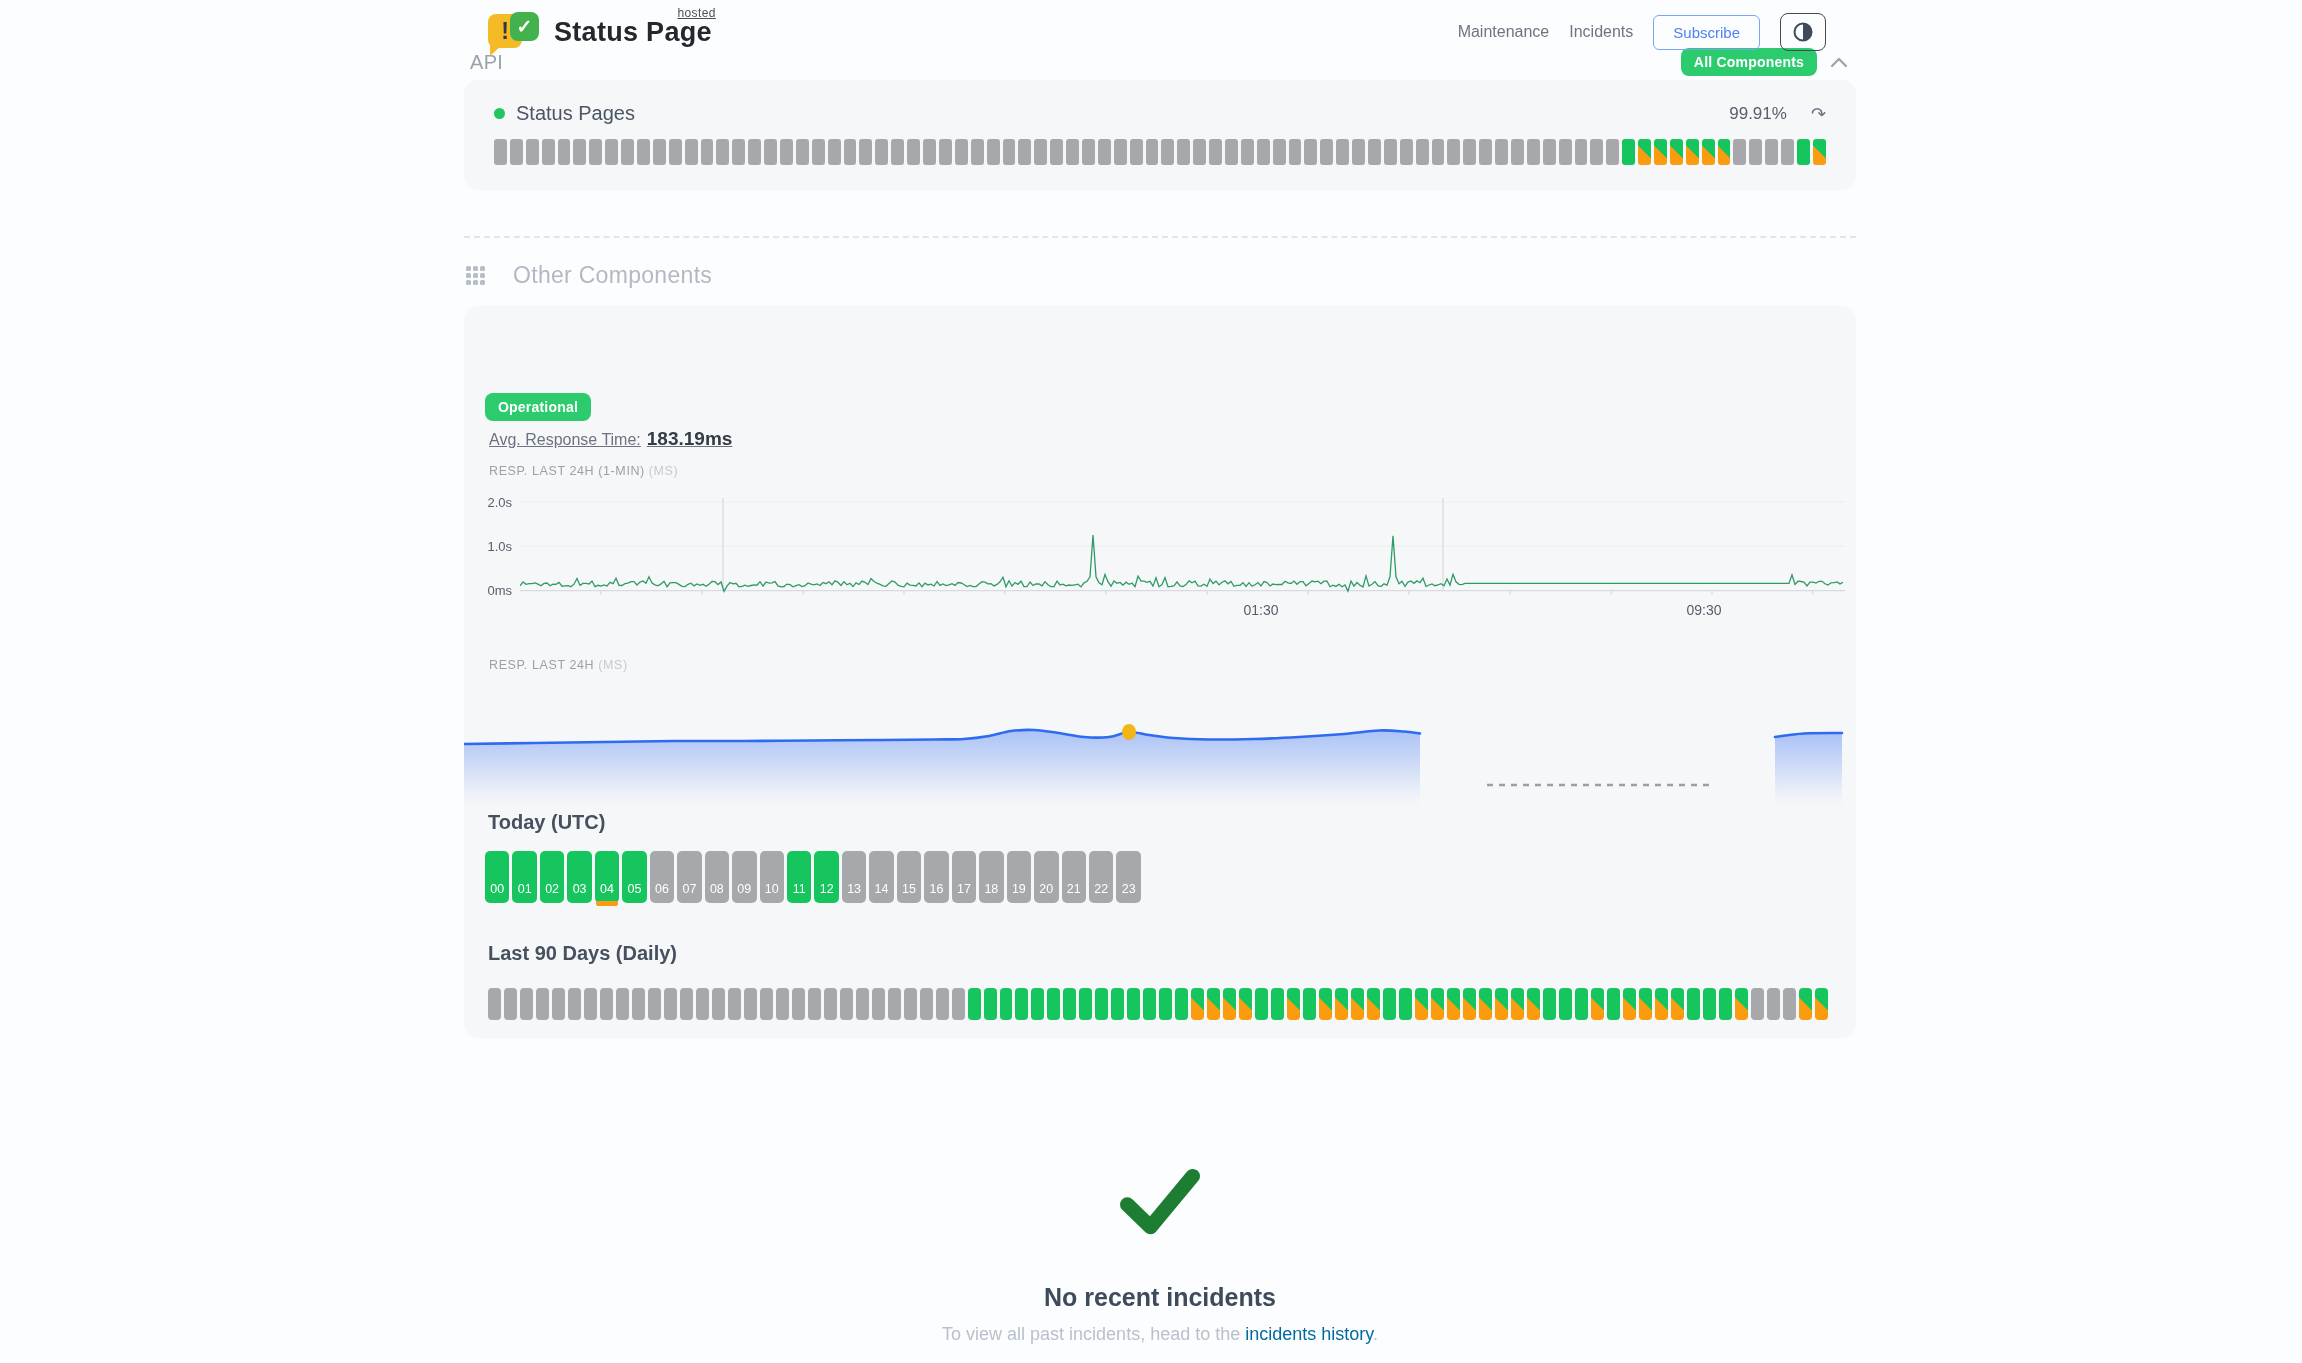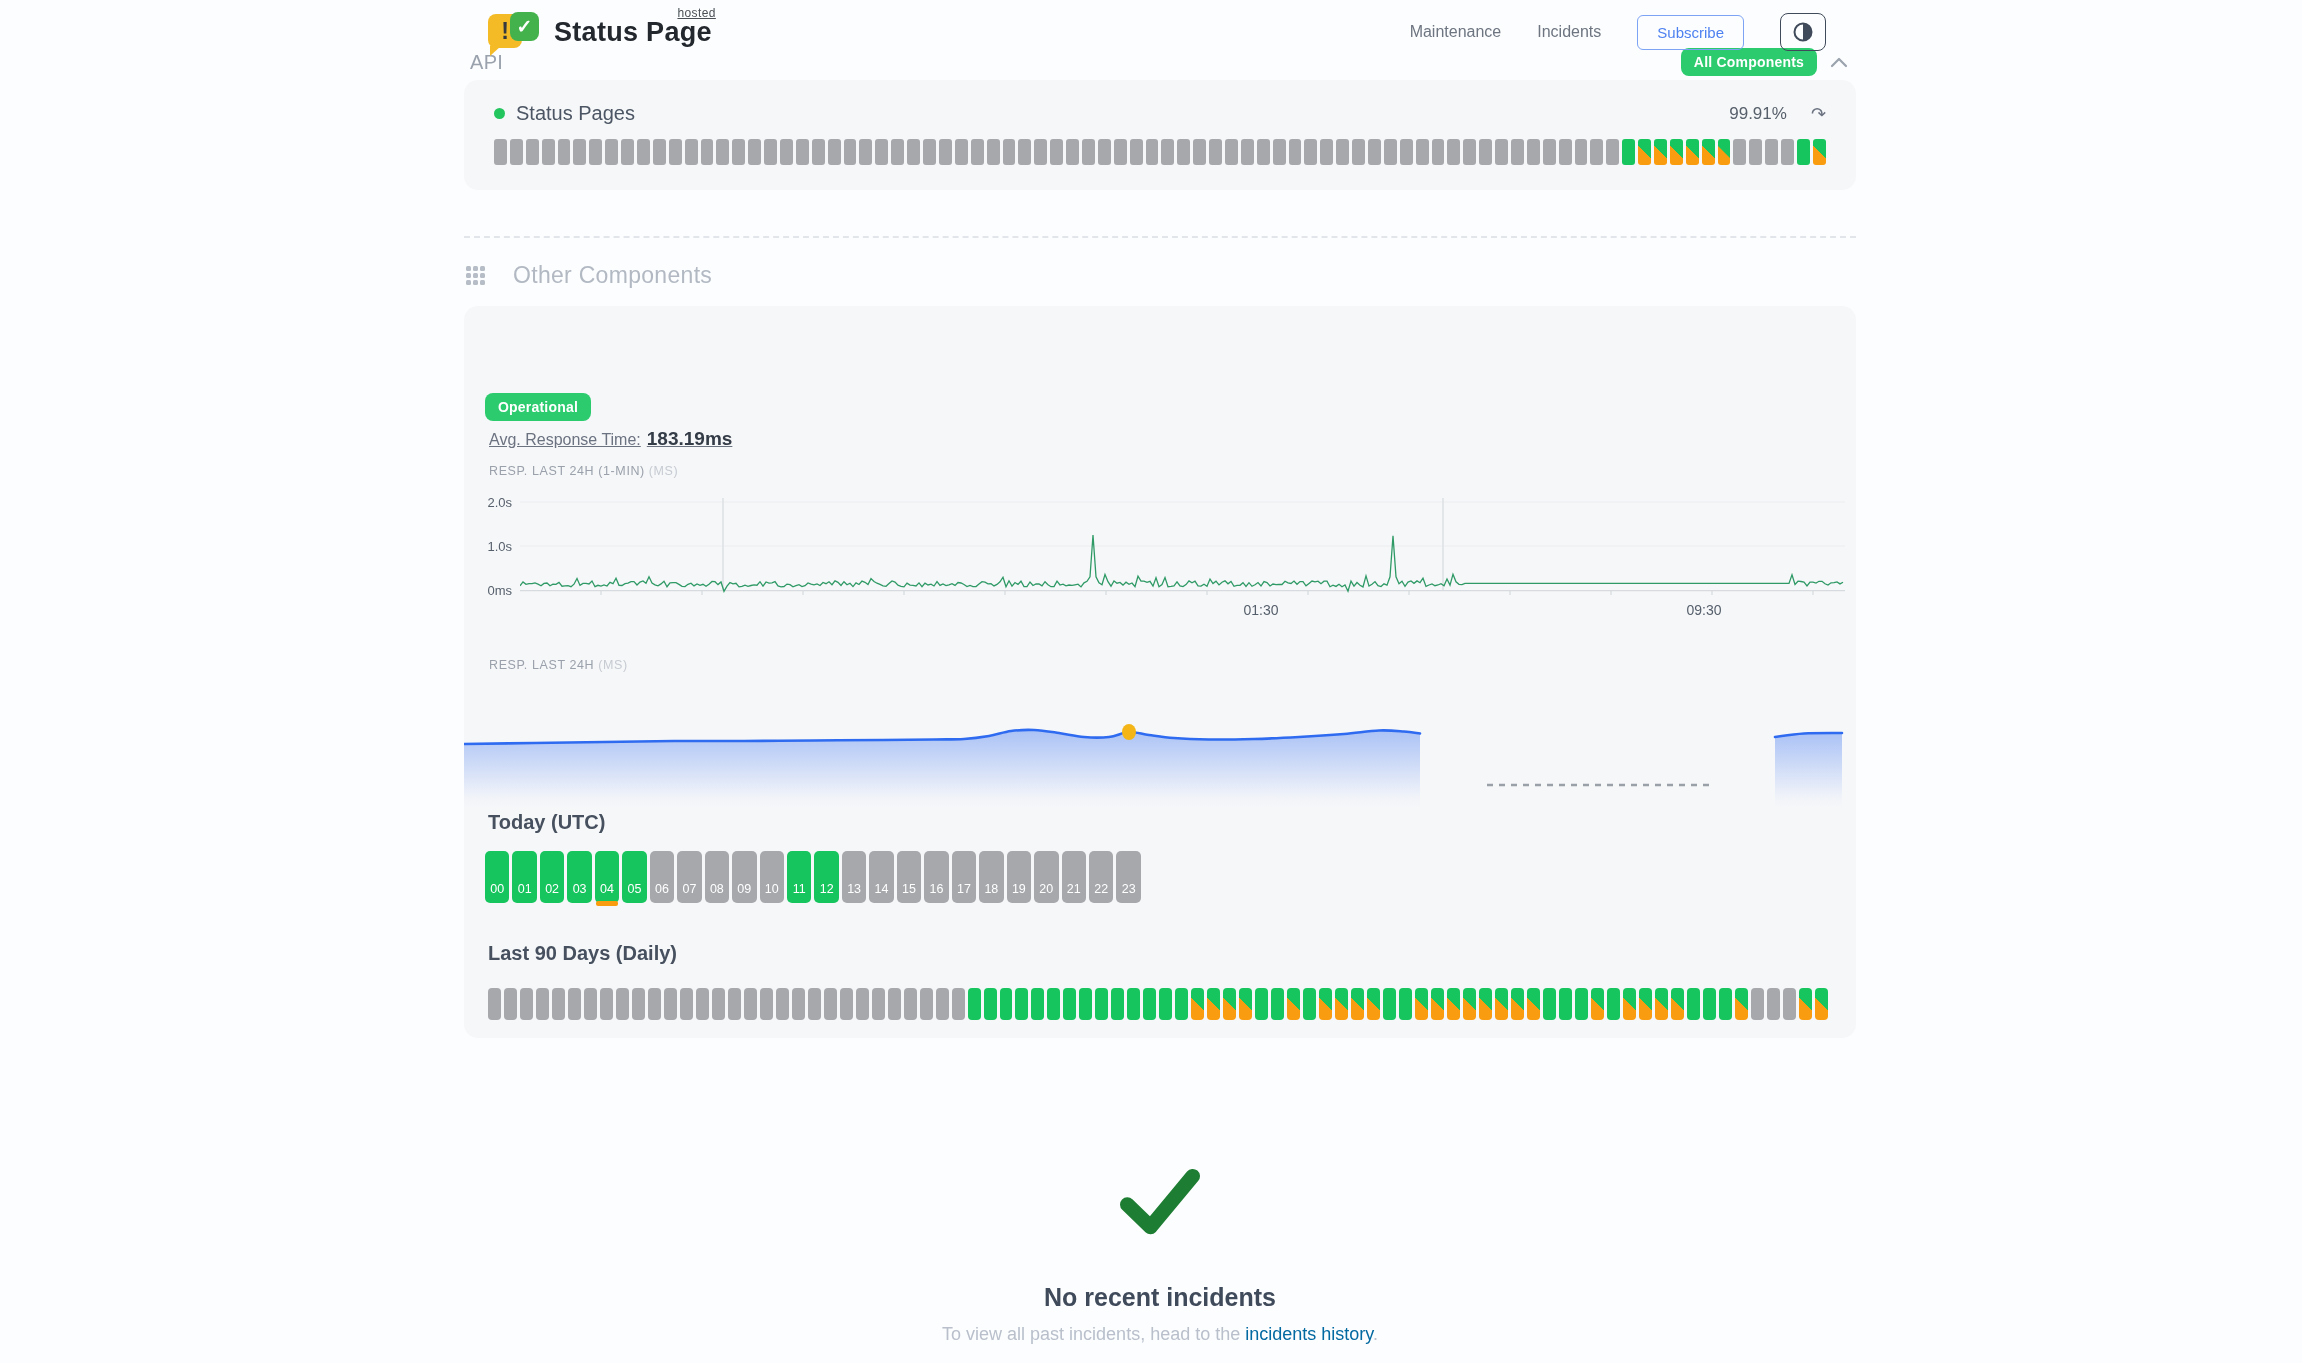"Maintenance" nav { gap: 36px -> 20px }
